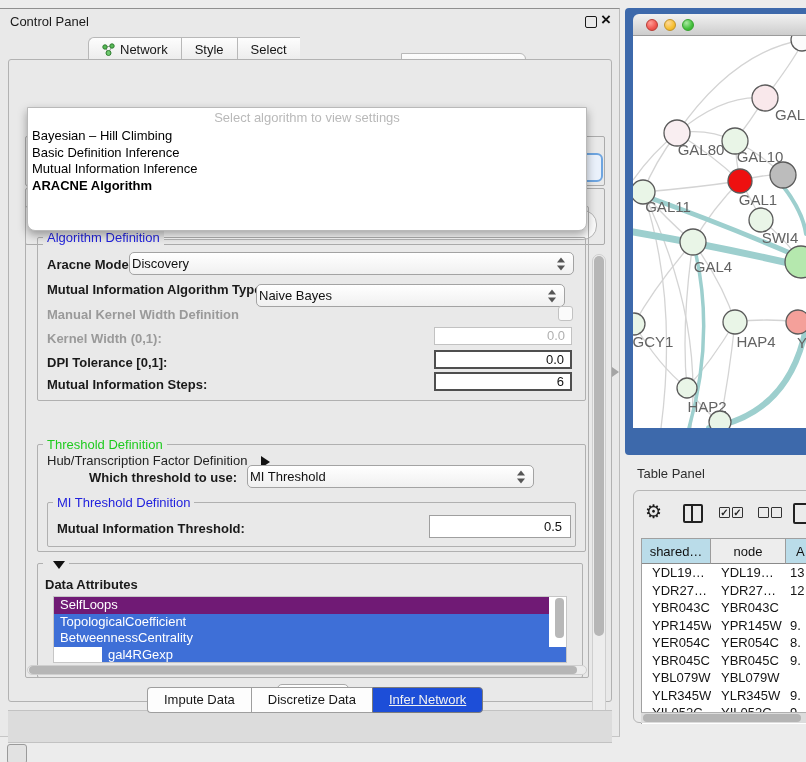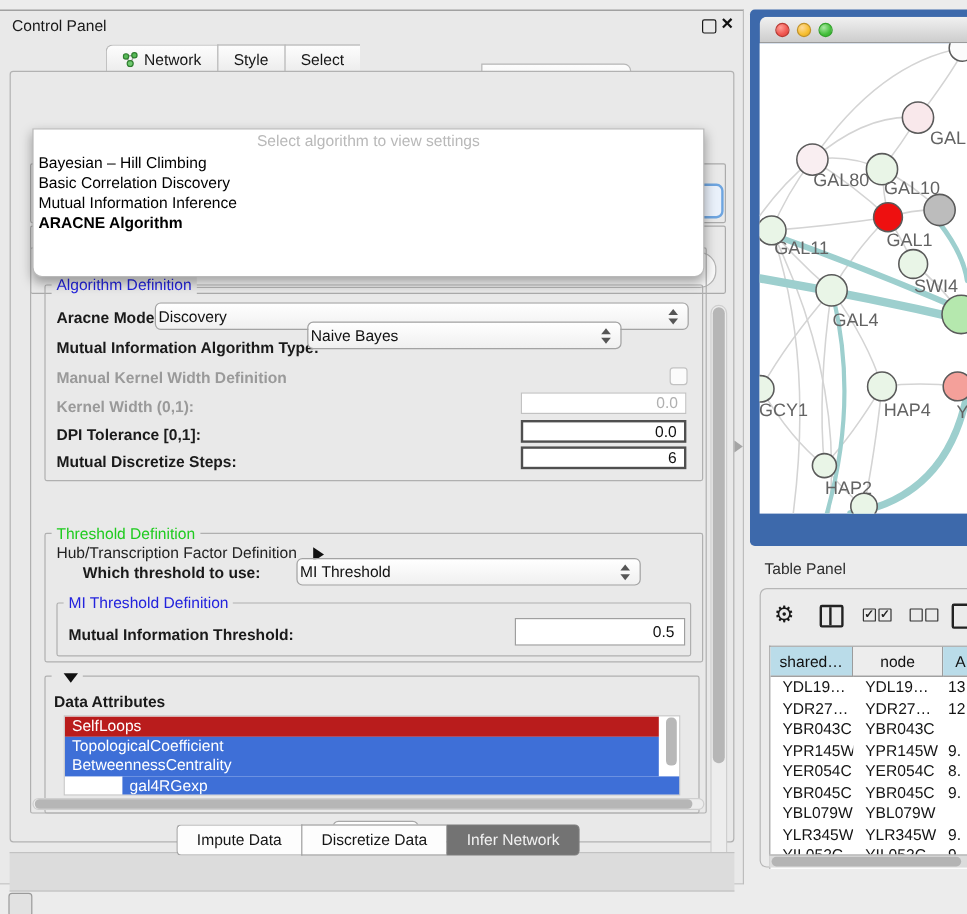"Basic Correlation Discovery" div.dd-item { text: Correlation Discovery -> Definition Inference }
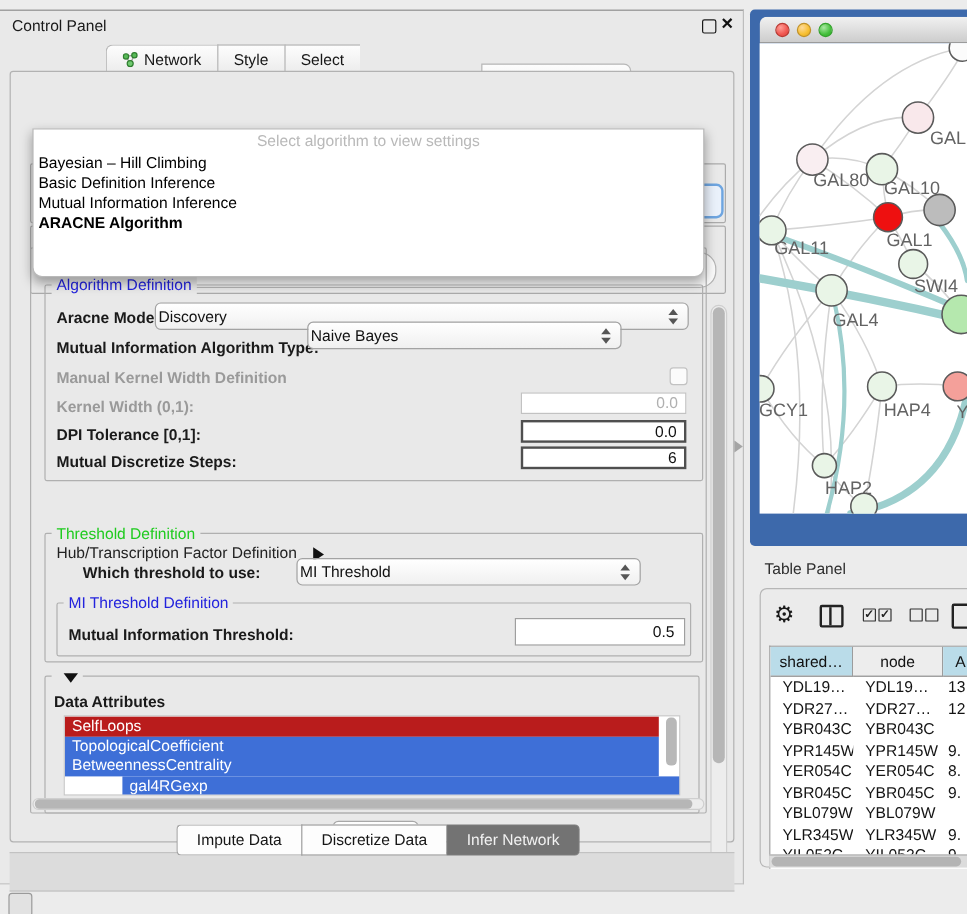"Naive Bayes" div.combo { top: 208px -> 224px; width: 262px -> 309px }
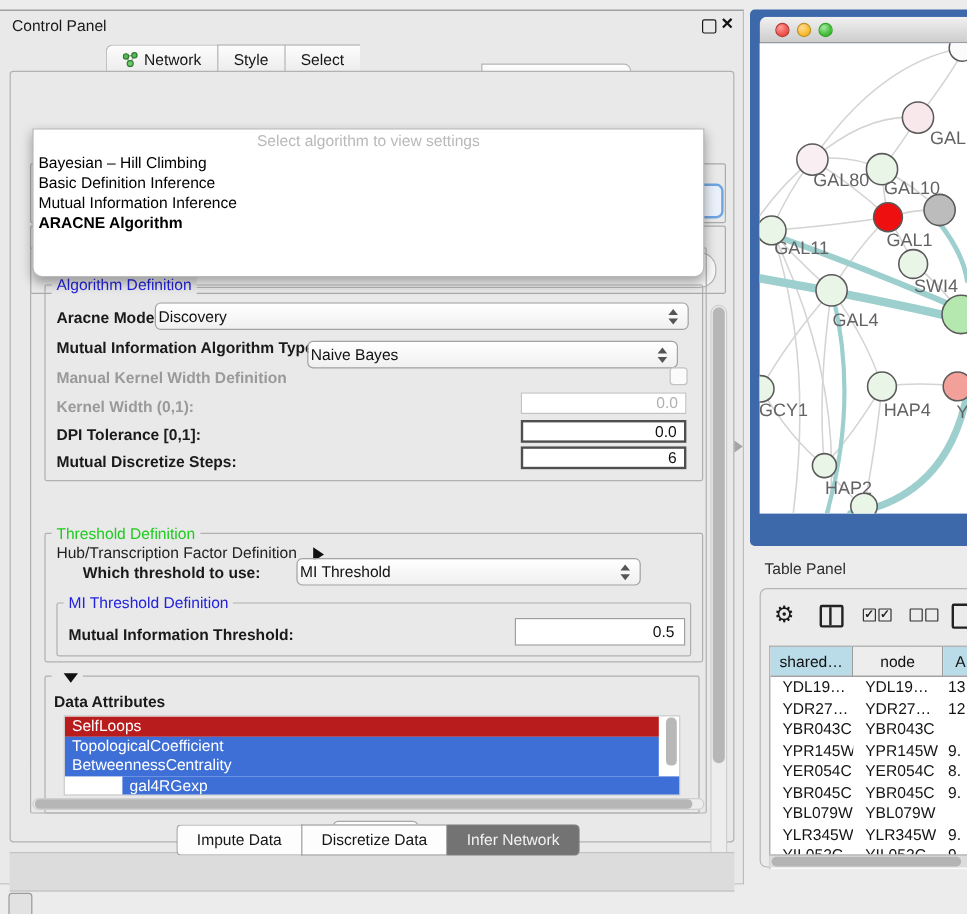"Mutual Discretize Steps:" div.lbl { text: Discretize -> Information }
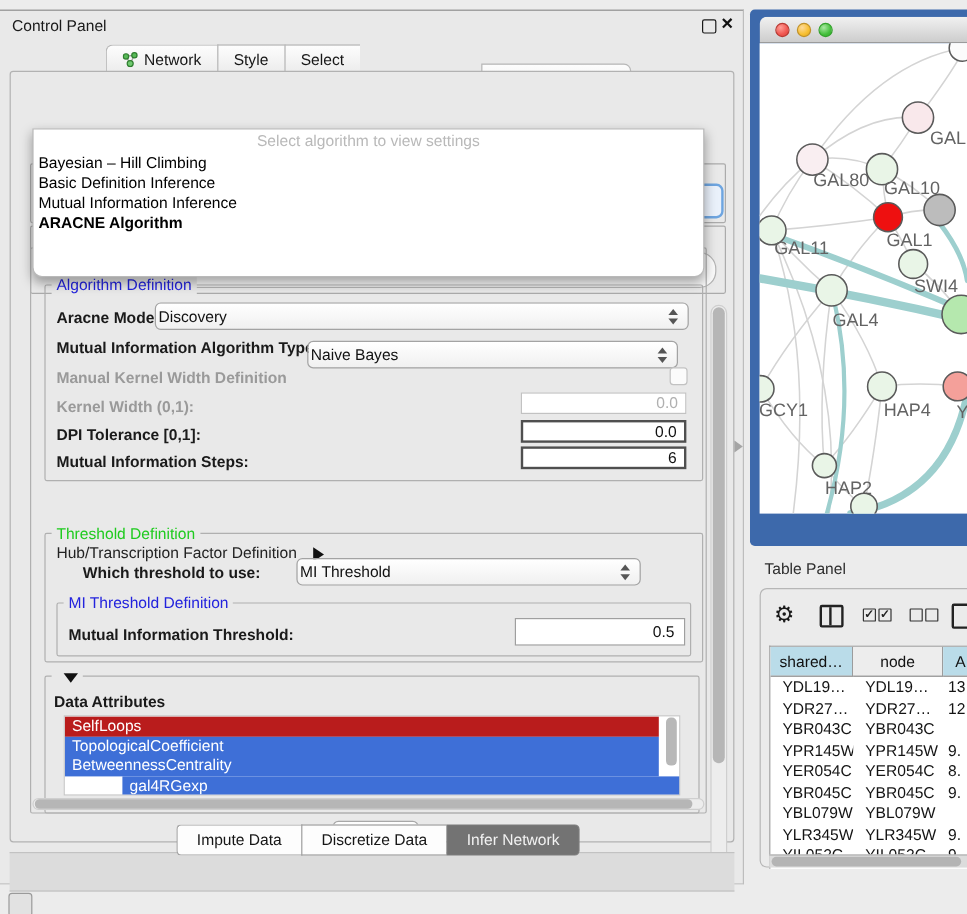"Which threshold to use:" div.lbl { left: 60px -> 80px }
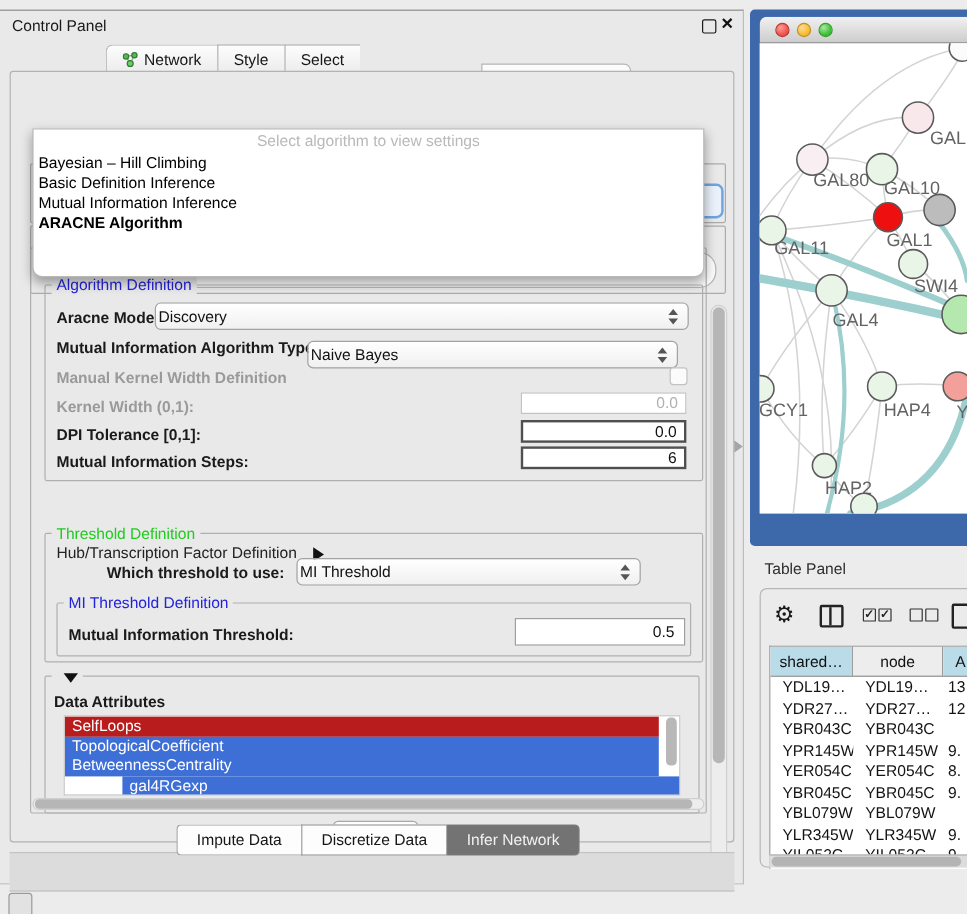"SelfLoops" div.attr-item { background: #b91c1c -> #701a75 }
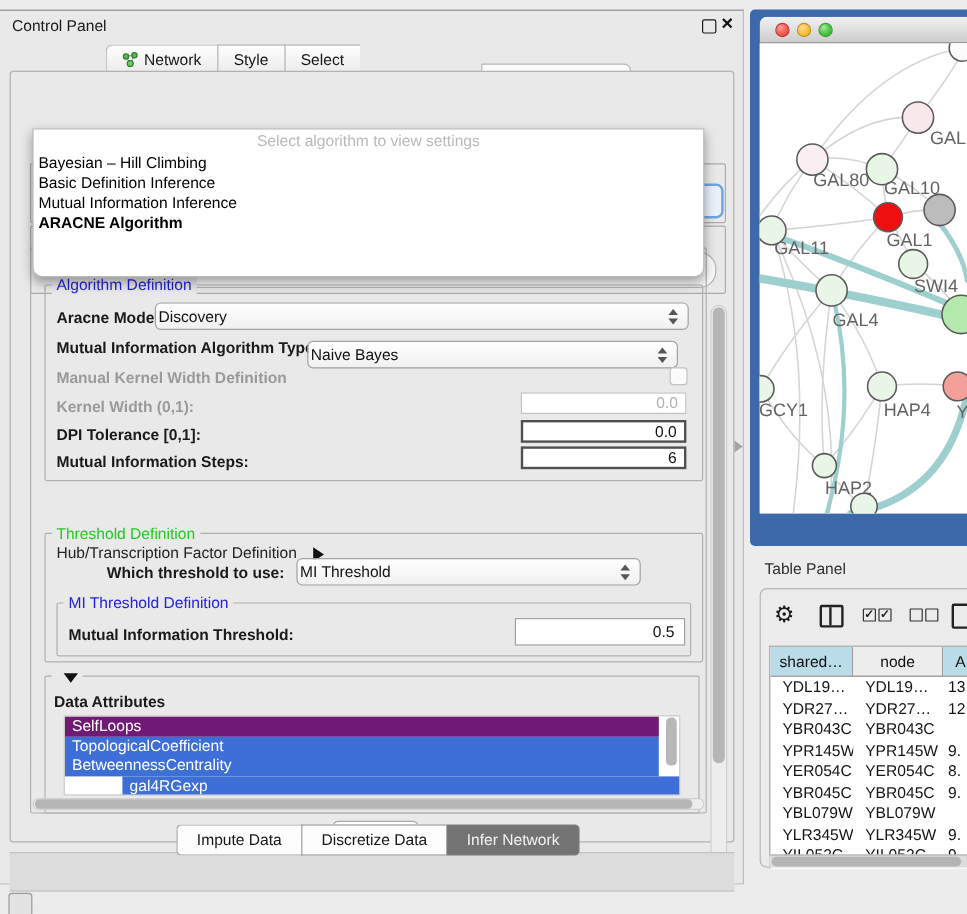"Infer Network" .btab.sel { background: #737373 -> #1d4ed8; text-decoration: none -> underline }
